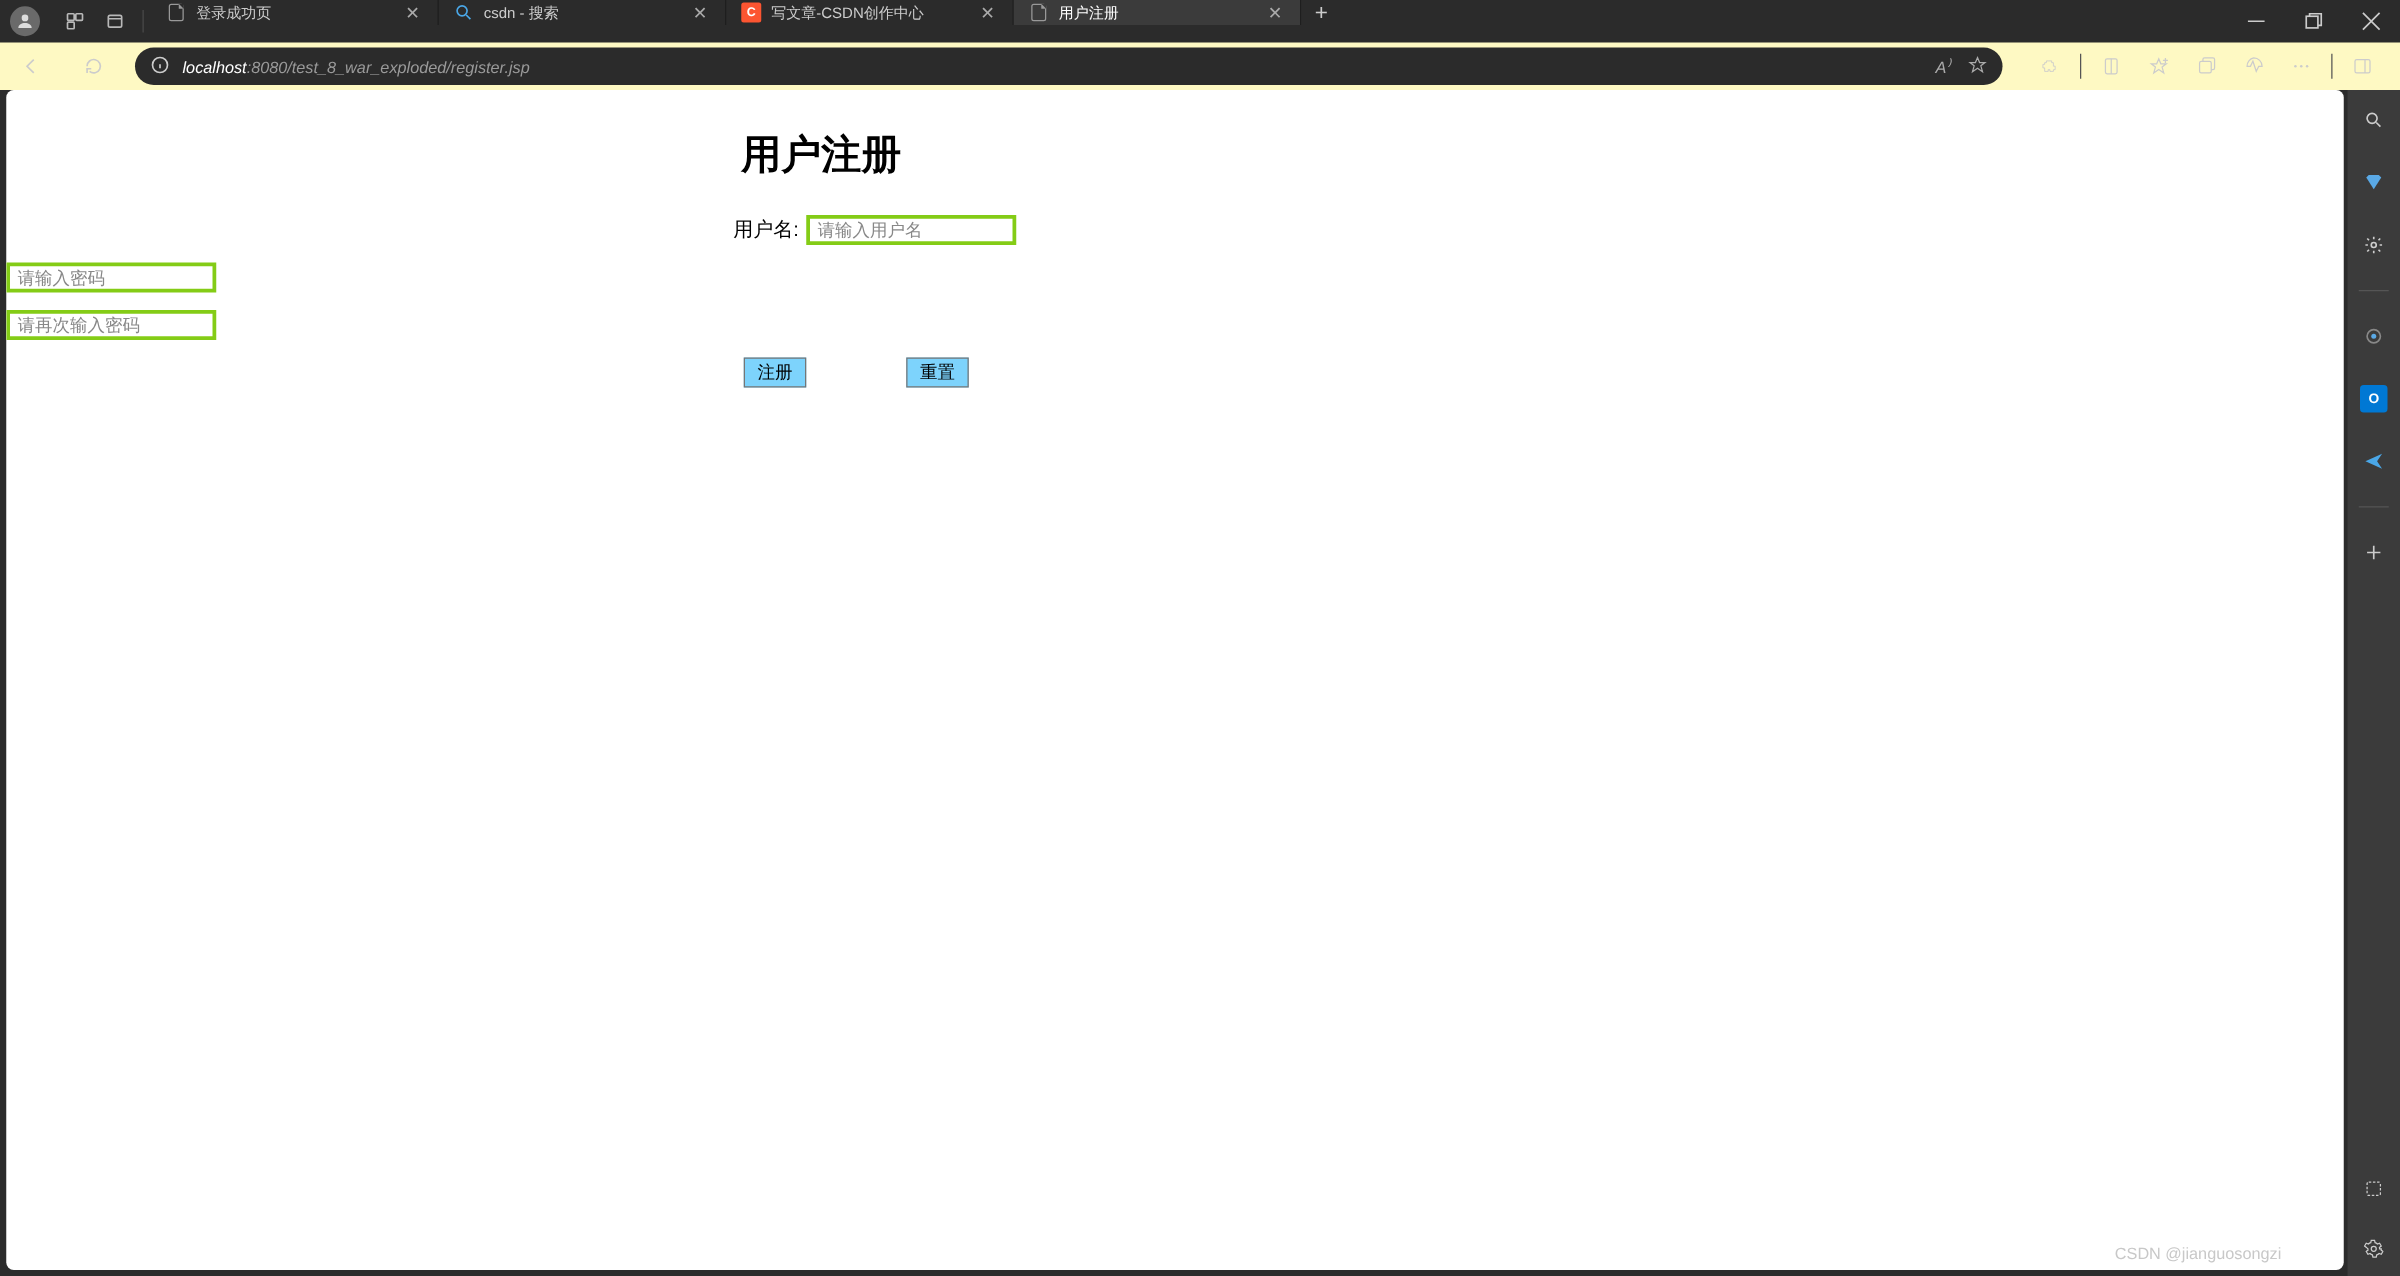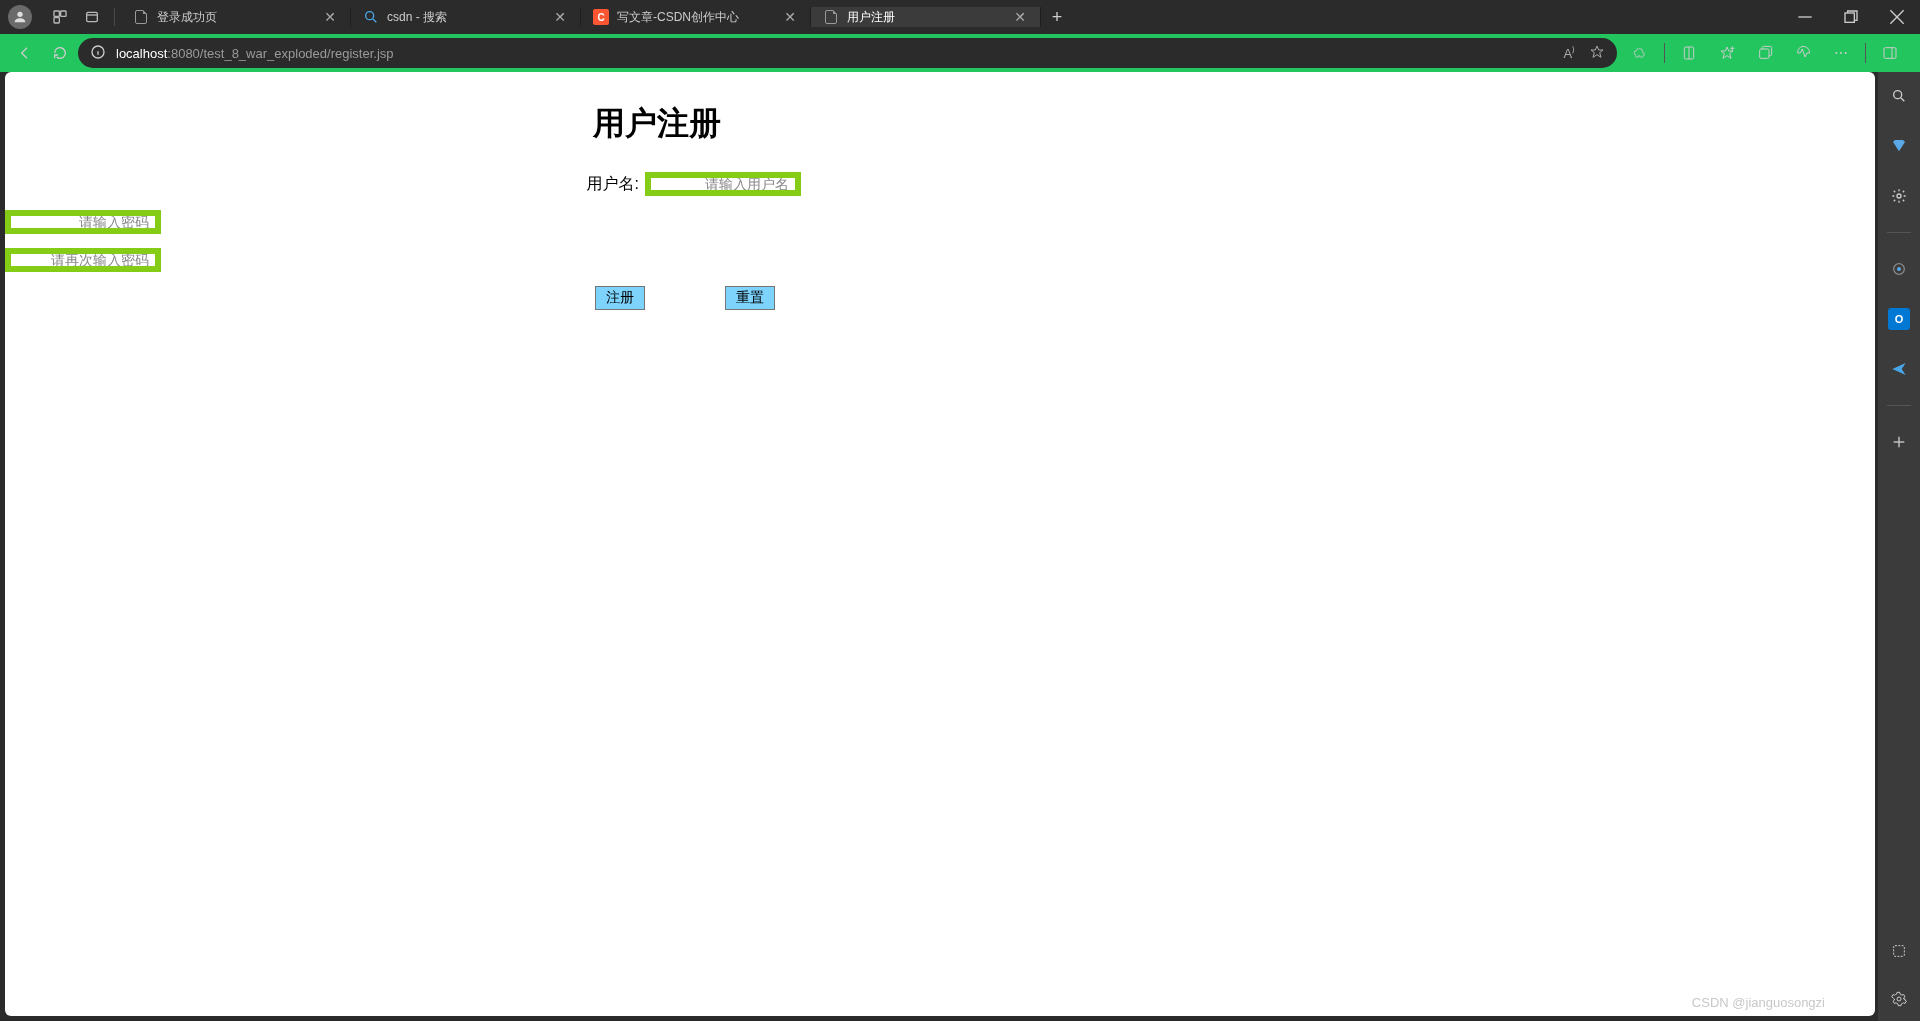"登录成功页" .tabs { align-items: center -> flex-start }
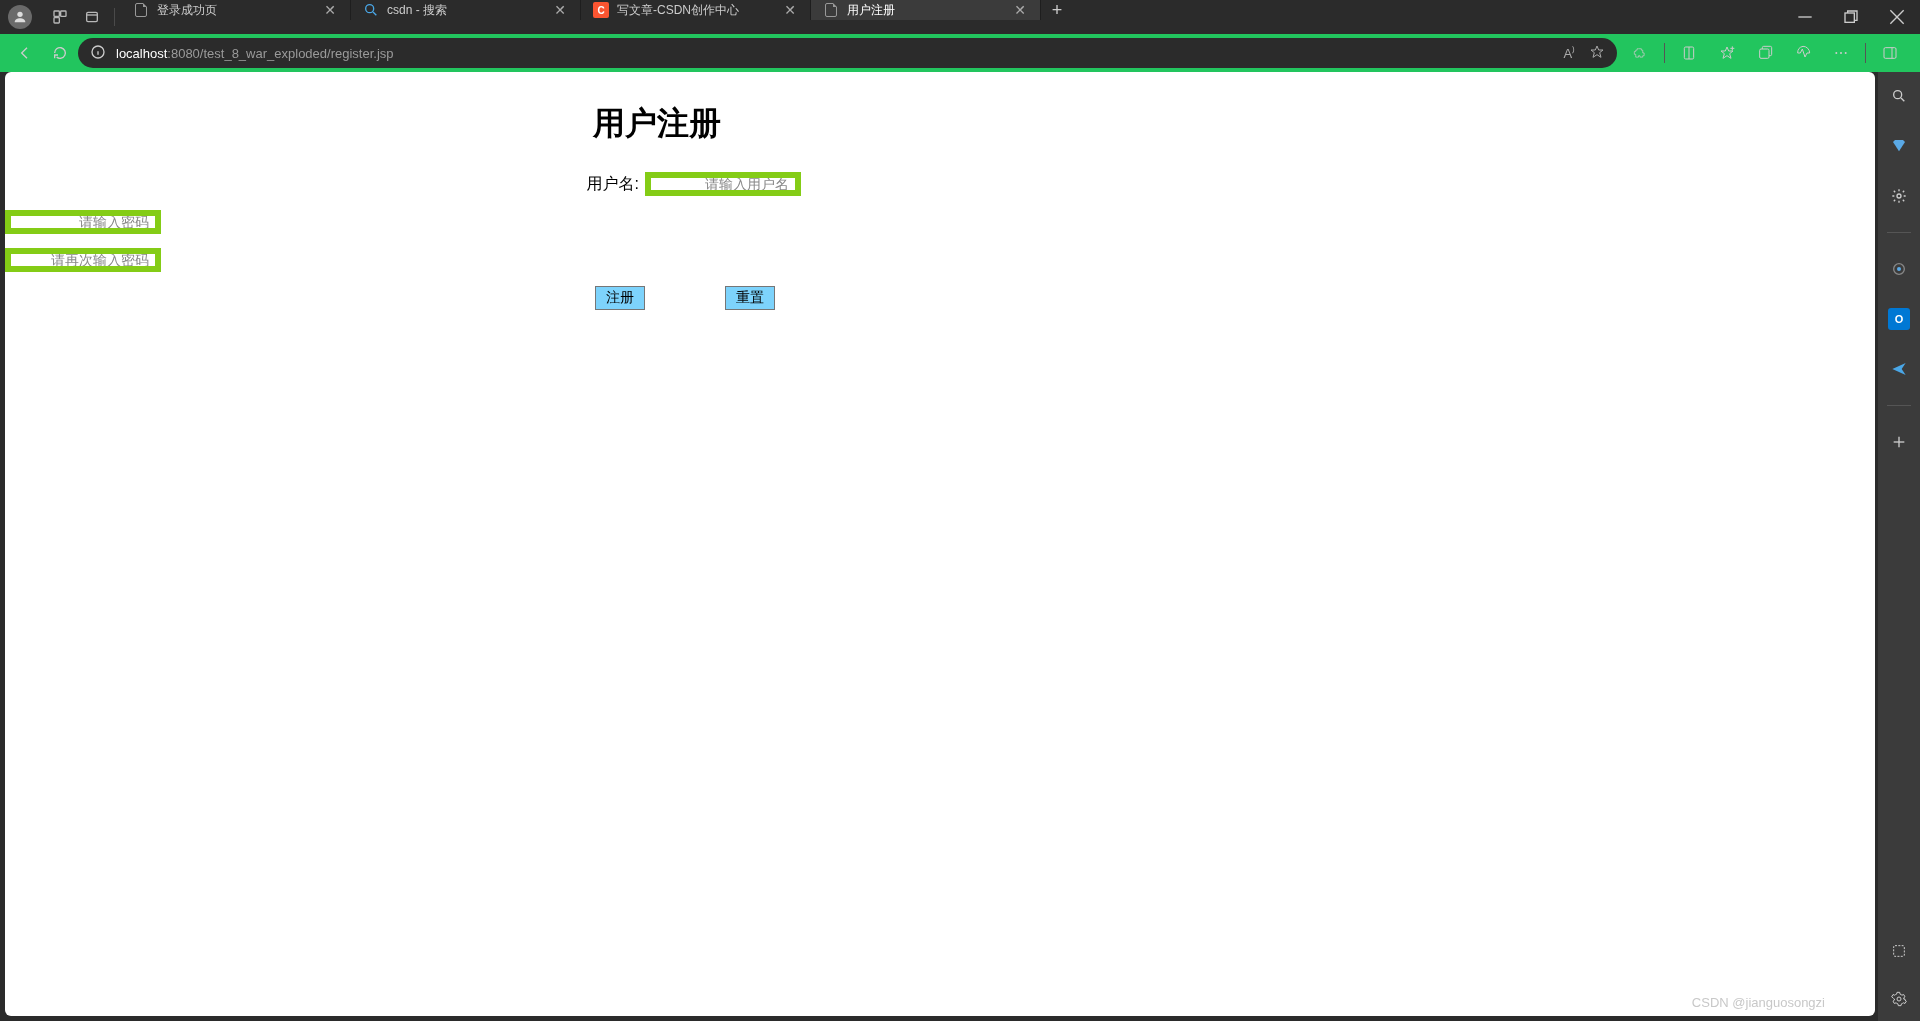"localhost:8080/test_8_war_exploded/regis" .address-bar { background: #22c55e -> #fef9c3; font-style: none -> italic; gap: 1px -> 16px }
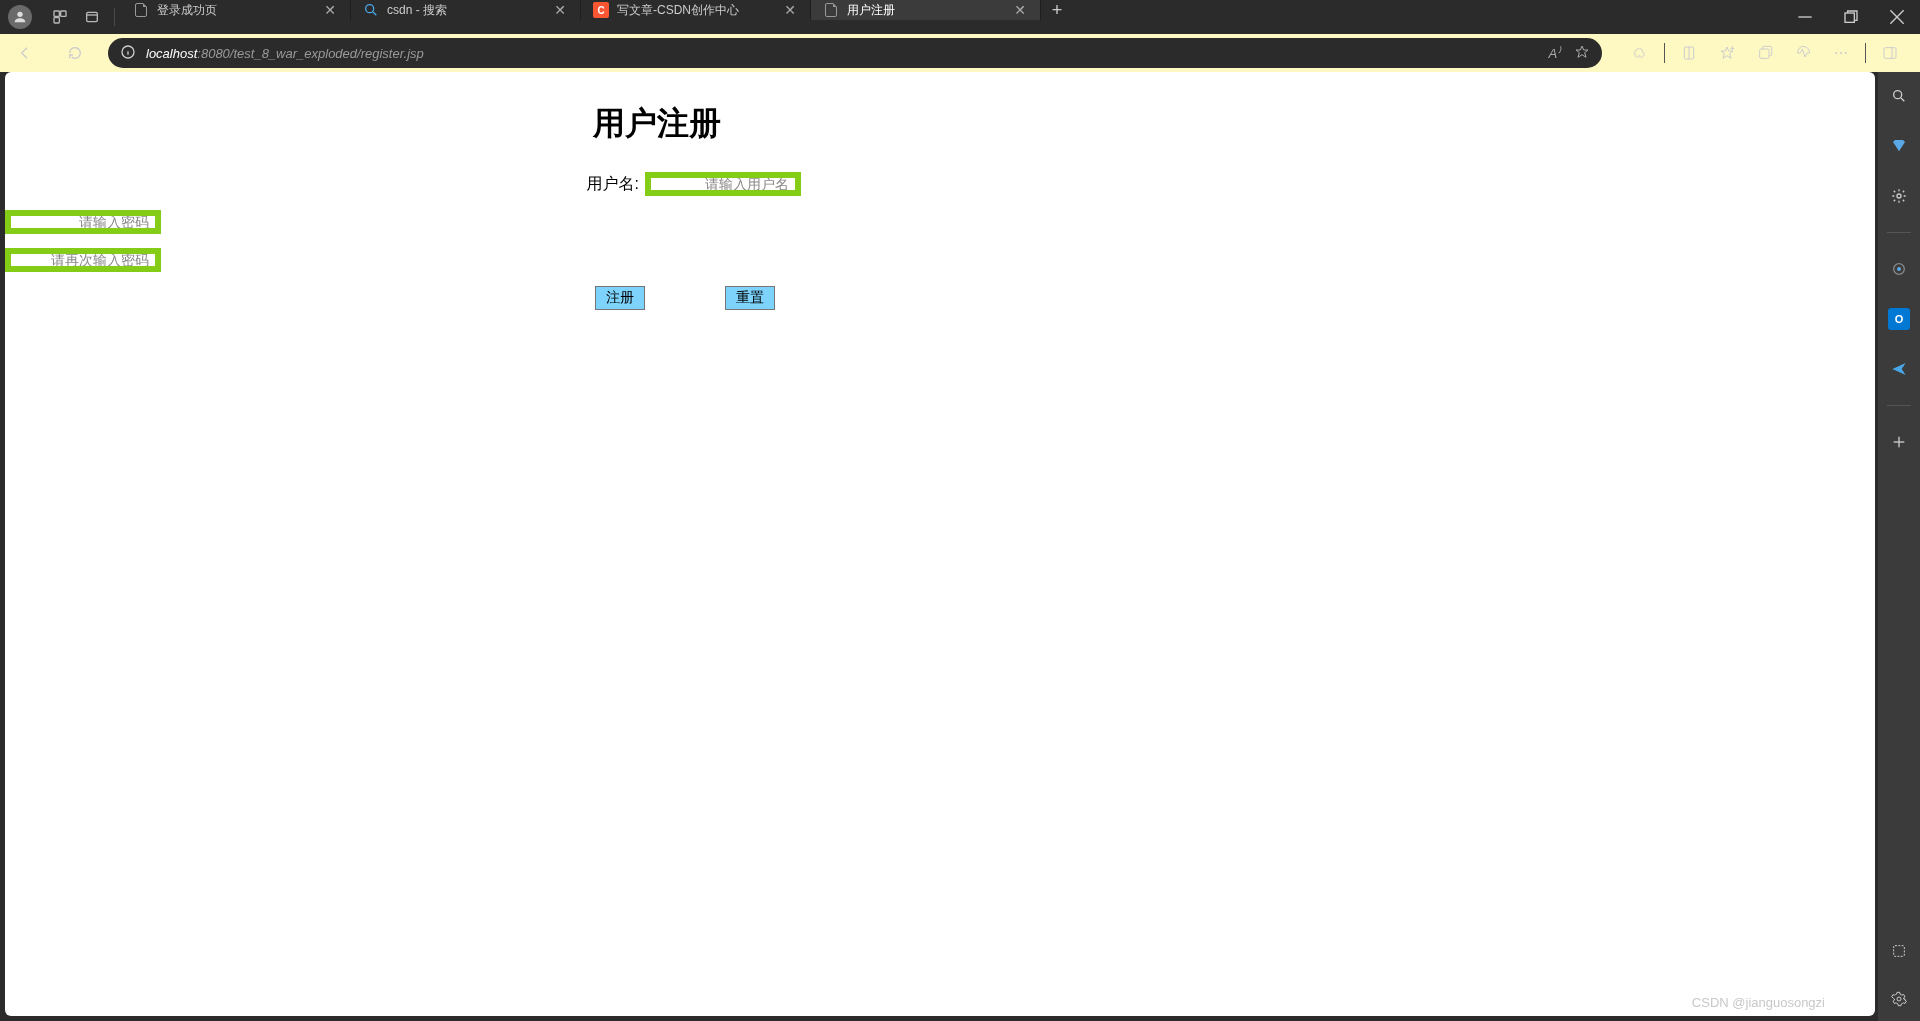"请输入用户名" .form-input { border: 6px solid #84cc16 -> 3px solid #84cc16; text-align: right -> none; width: 156px -> 168px }
